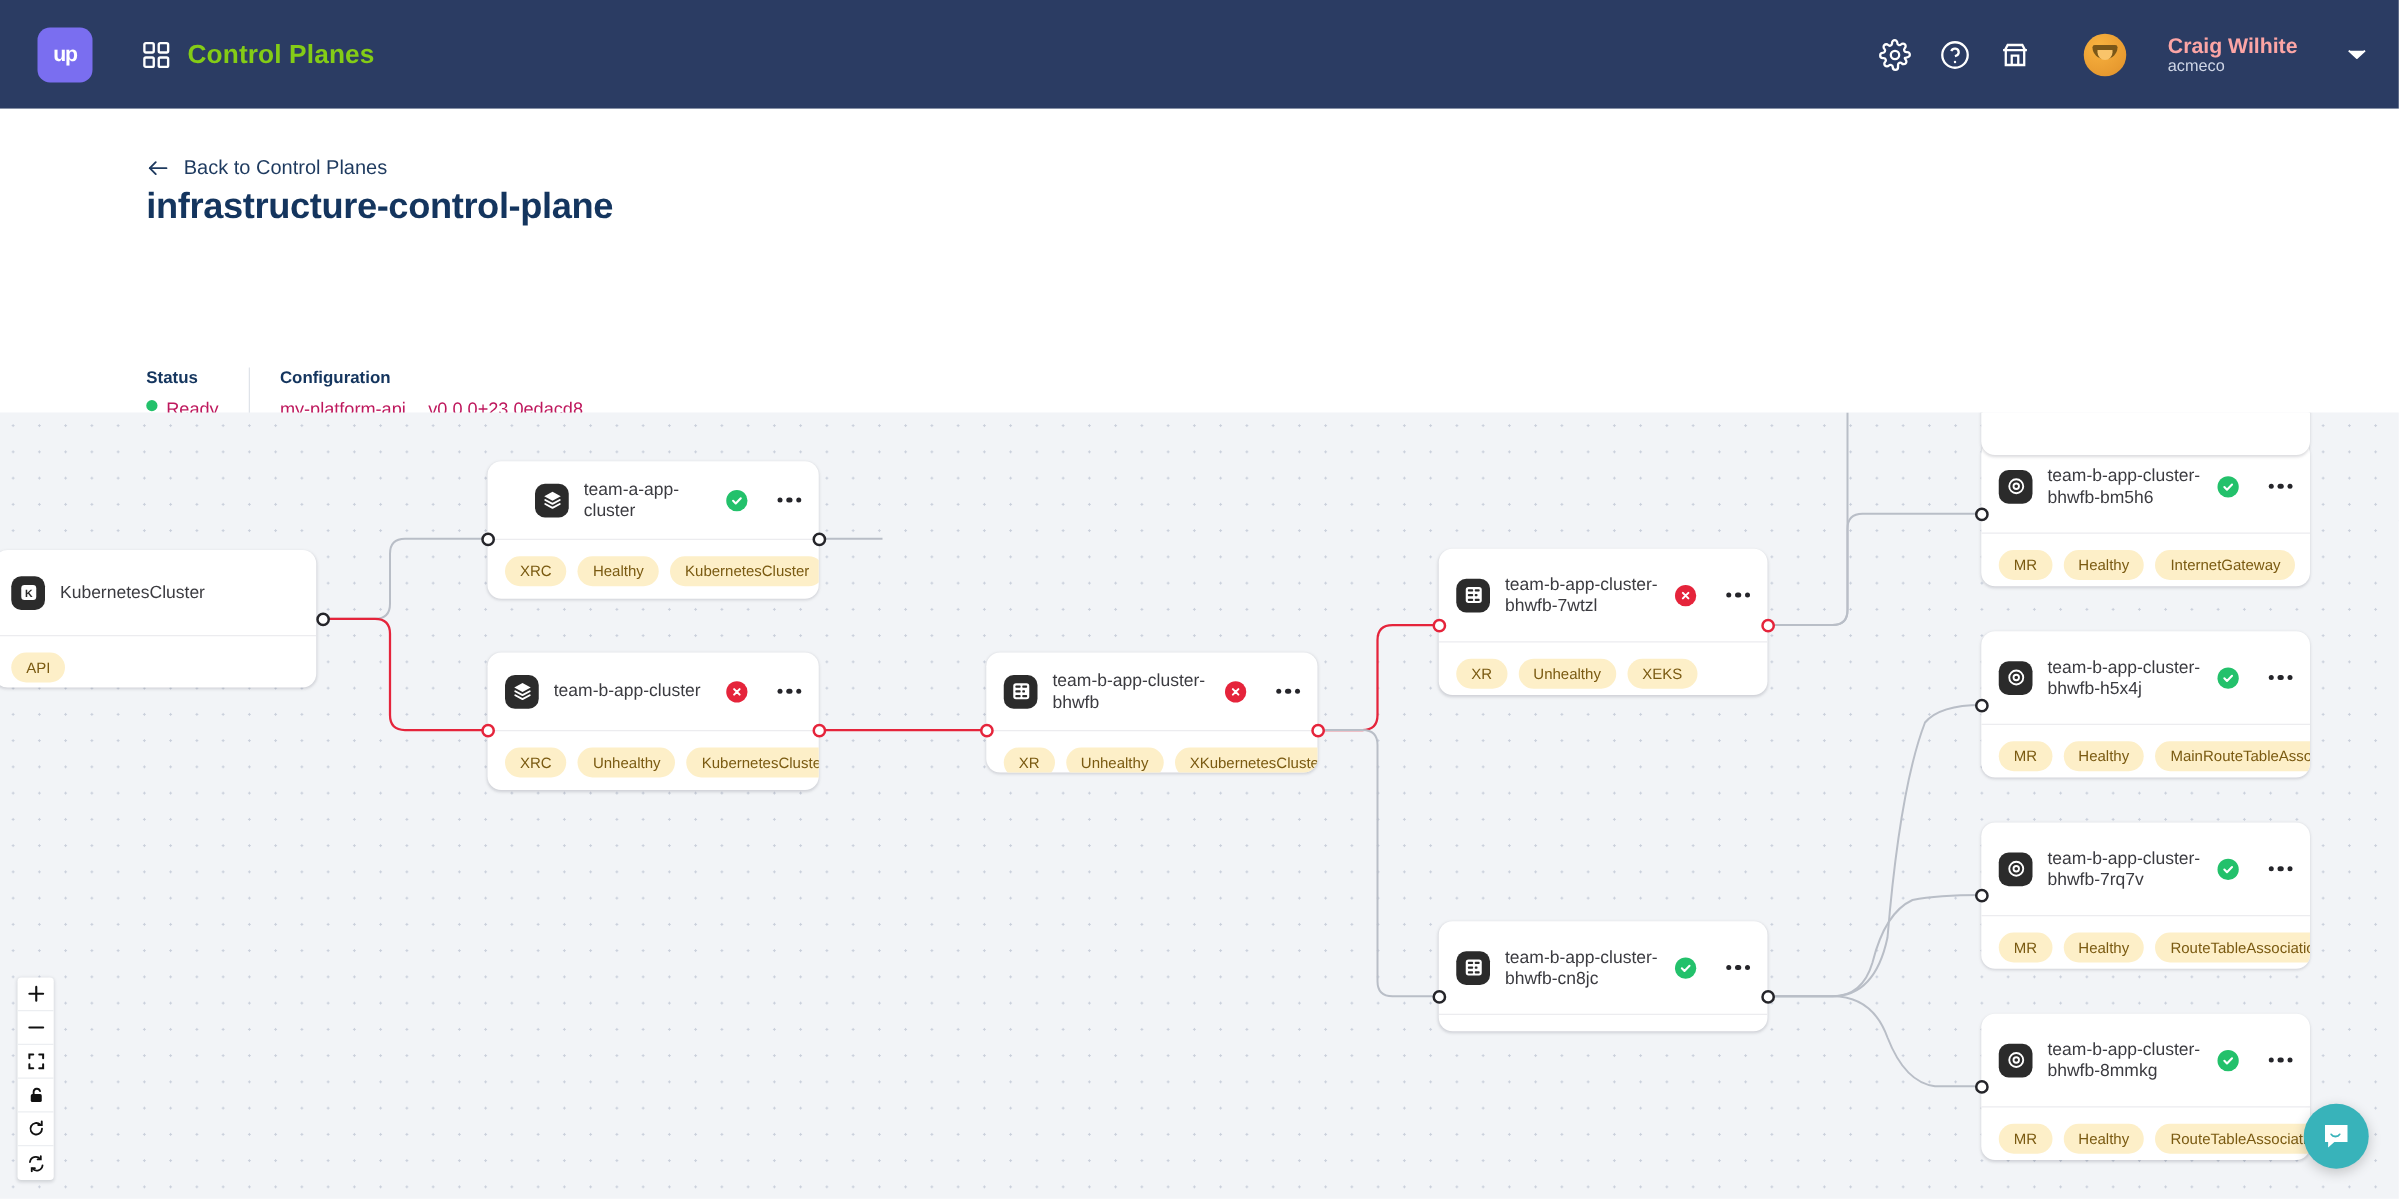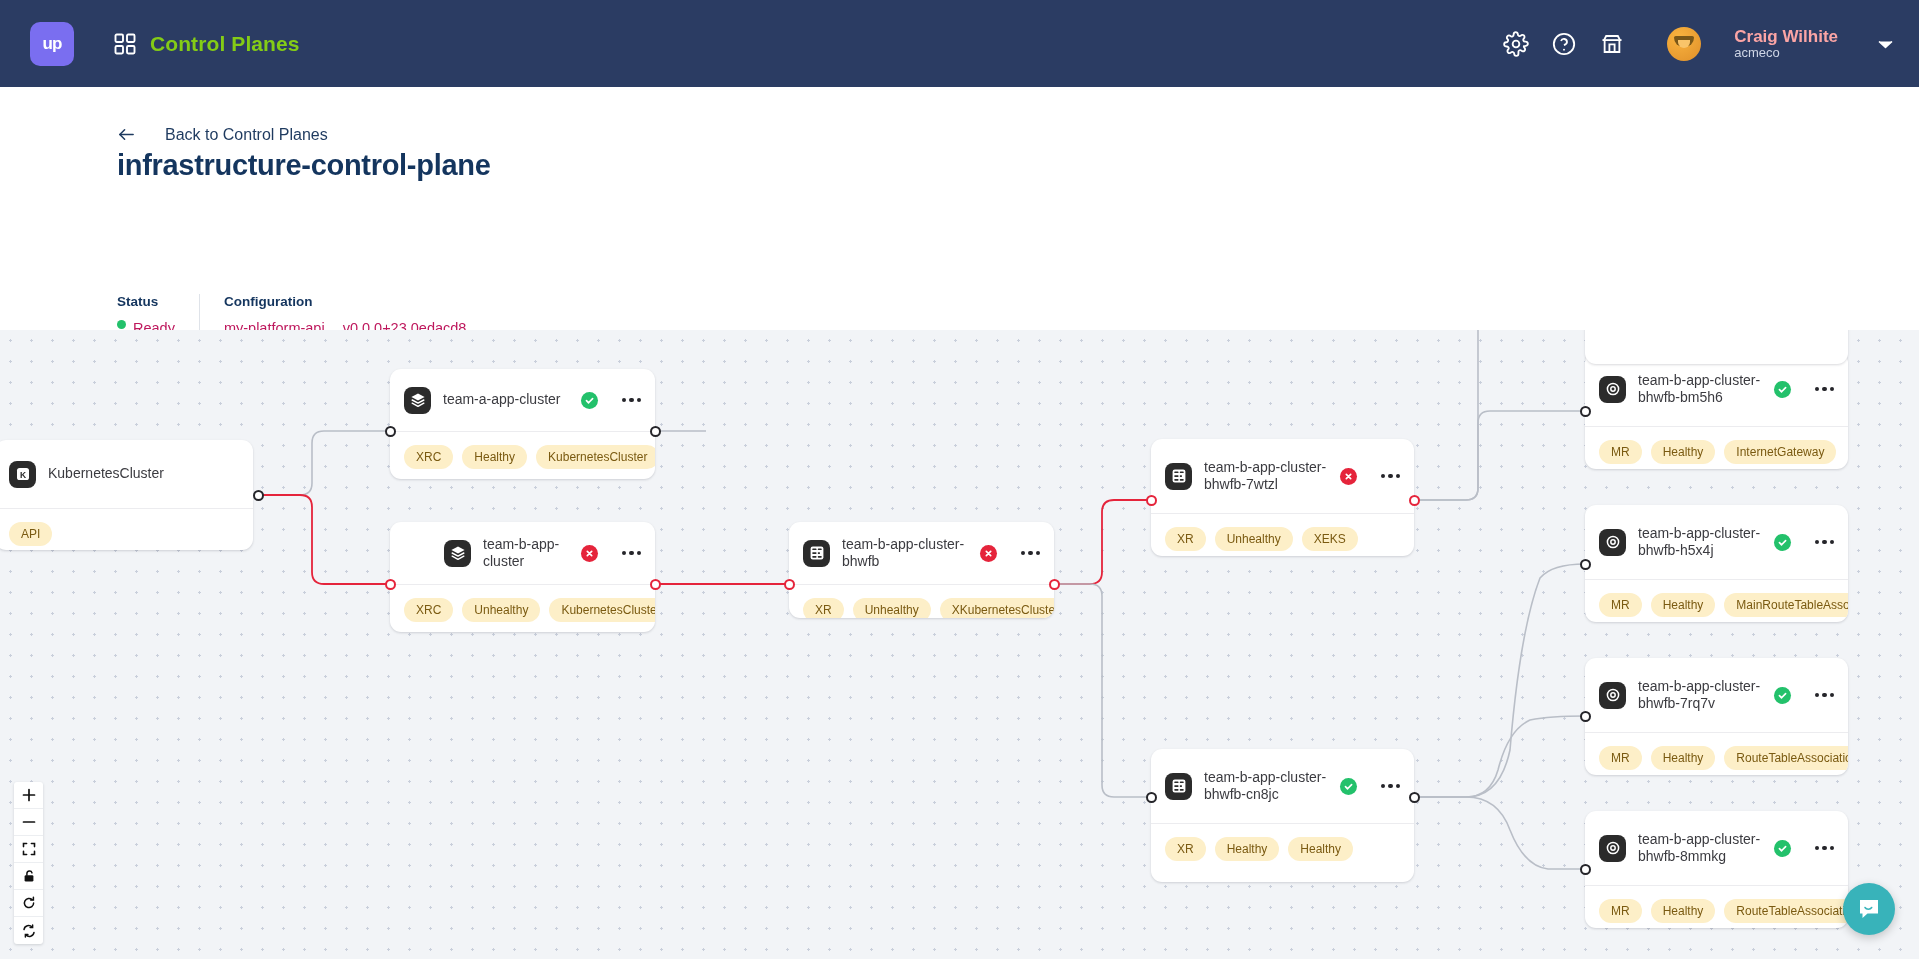"Back to Control Planes" .back-link { gap: 29px -> 11px }
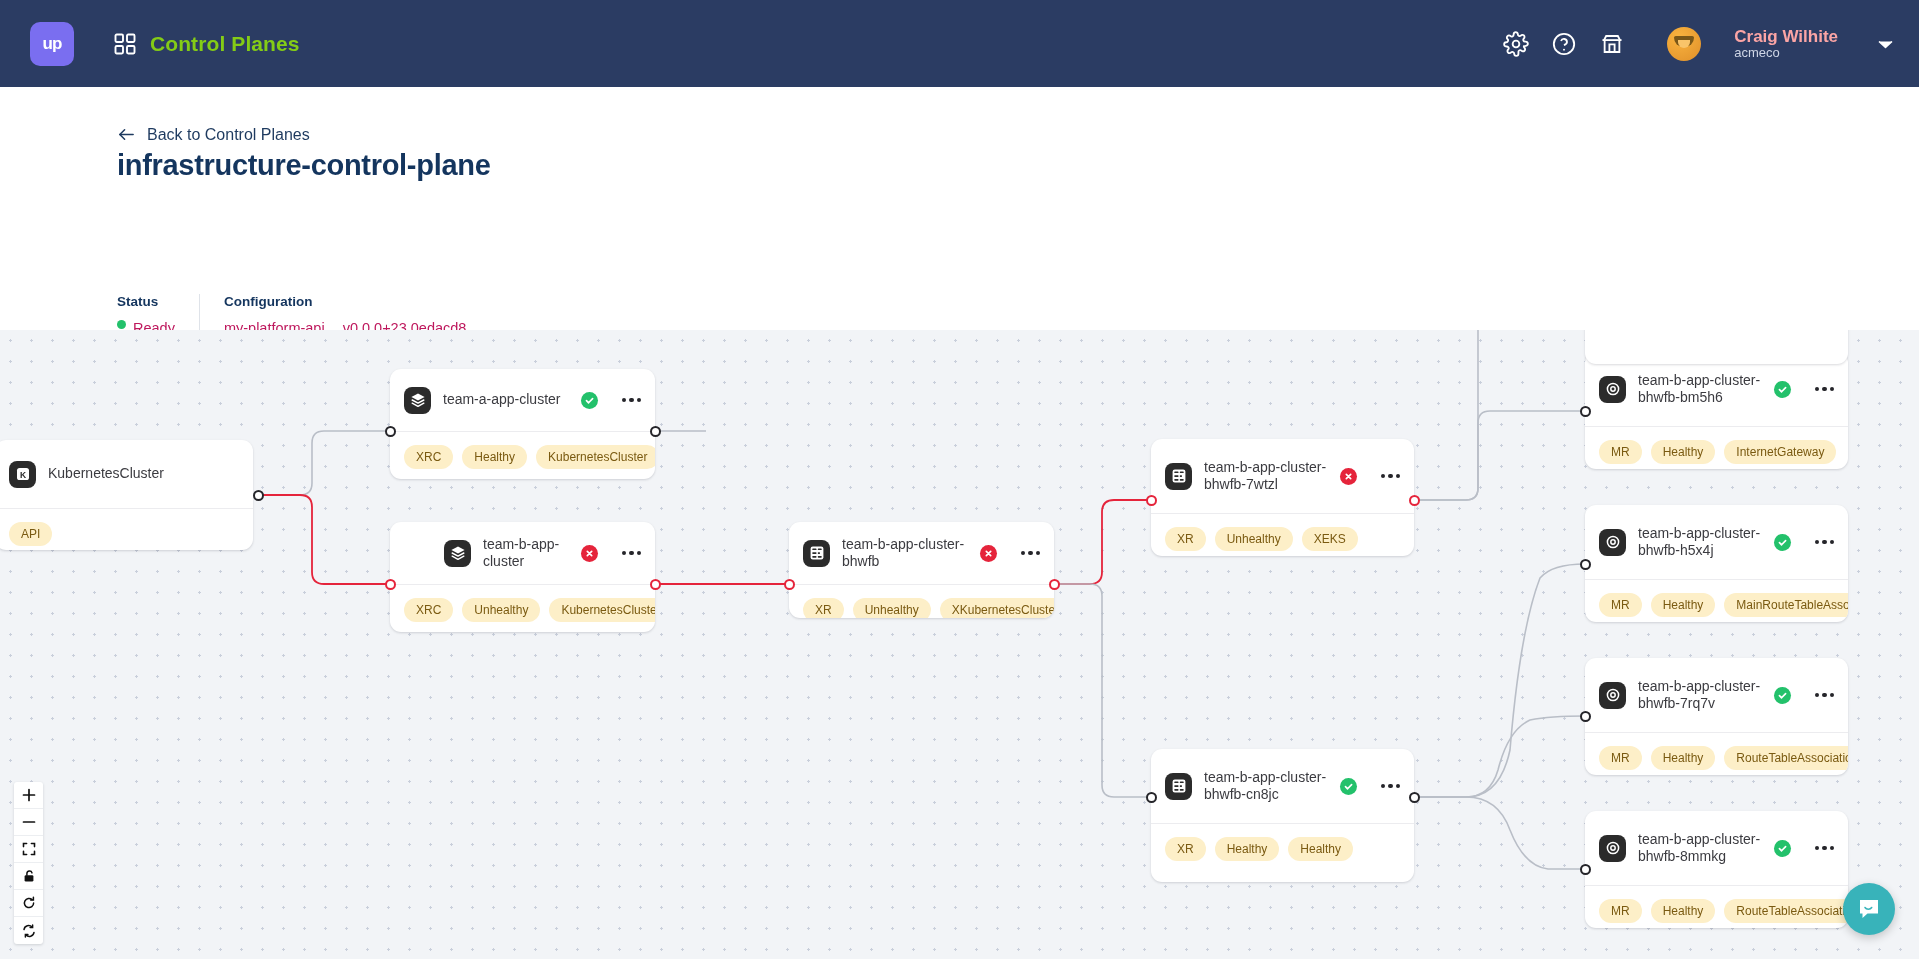"team-a-app-cluster" div.node-head { margin-left: none -> 24px }
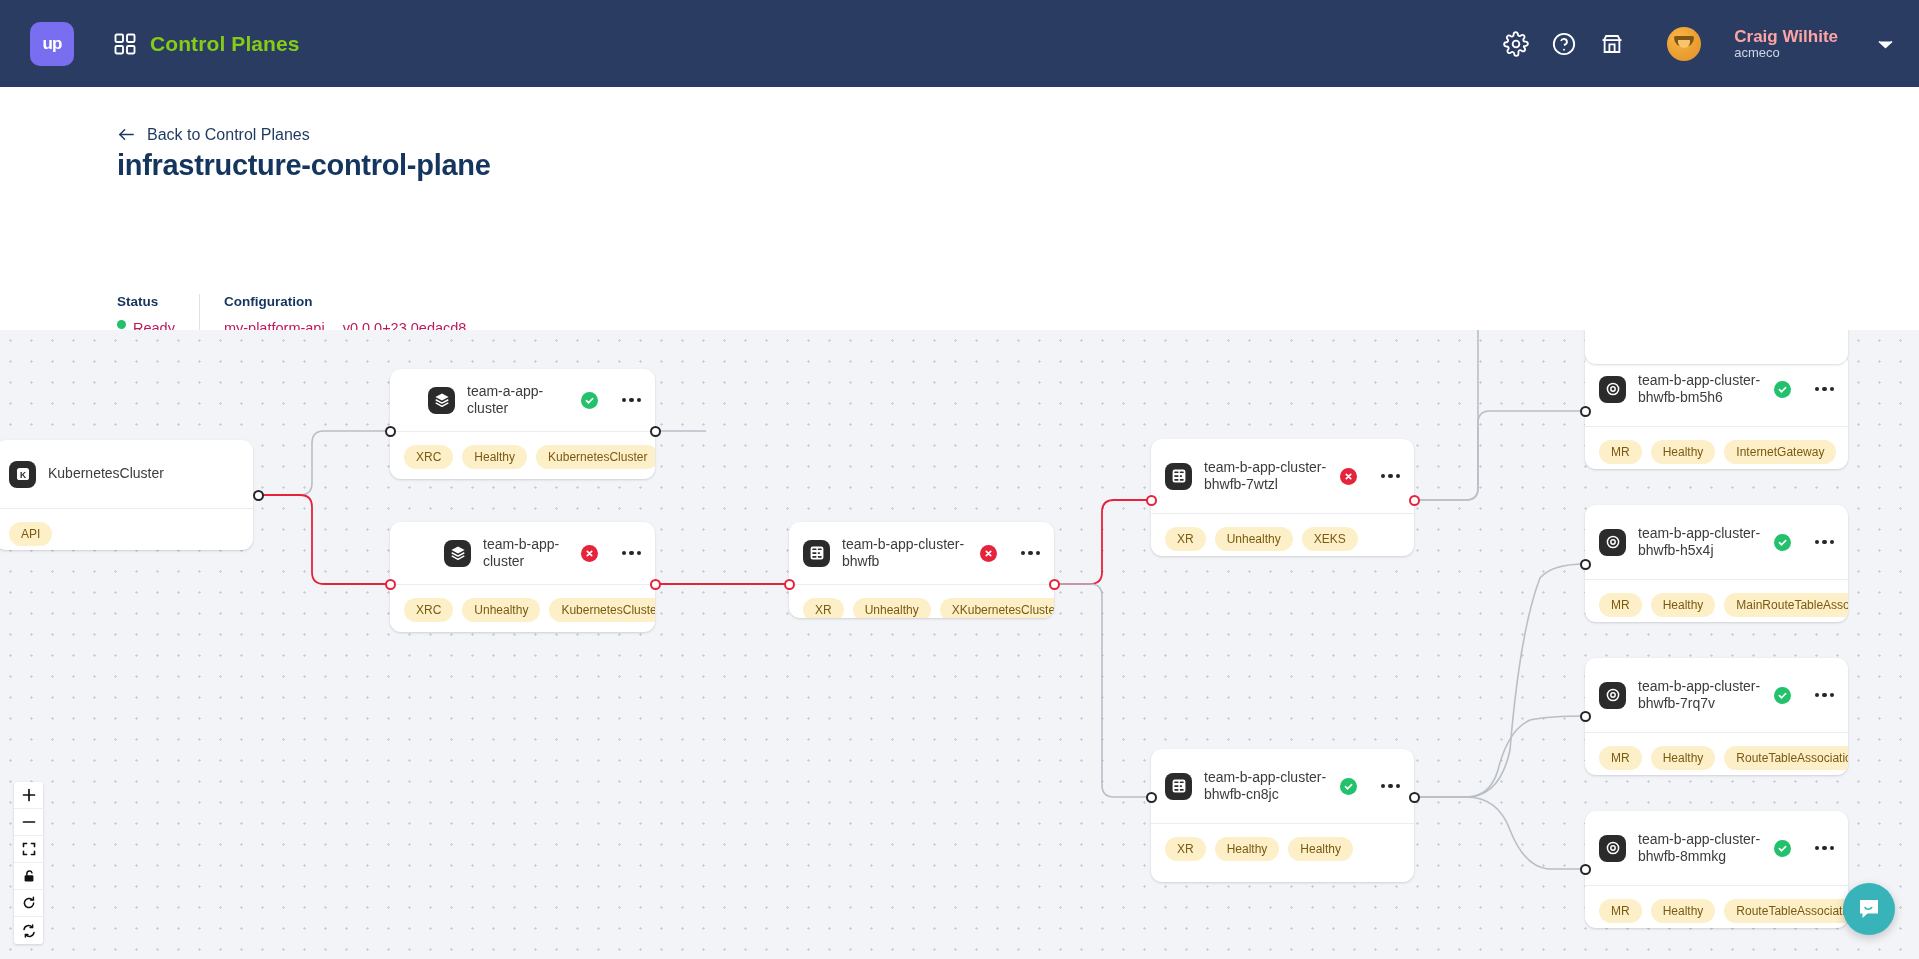"team-b-app-cluster" div.node-head { margin-left: 40px -> none }
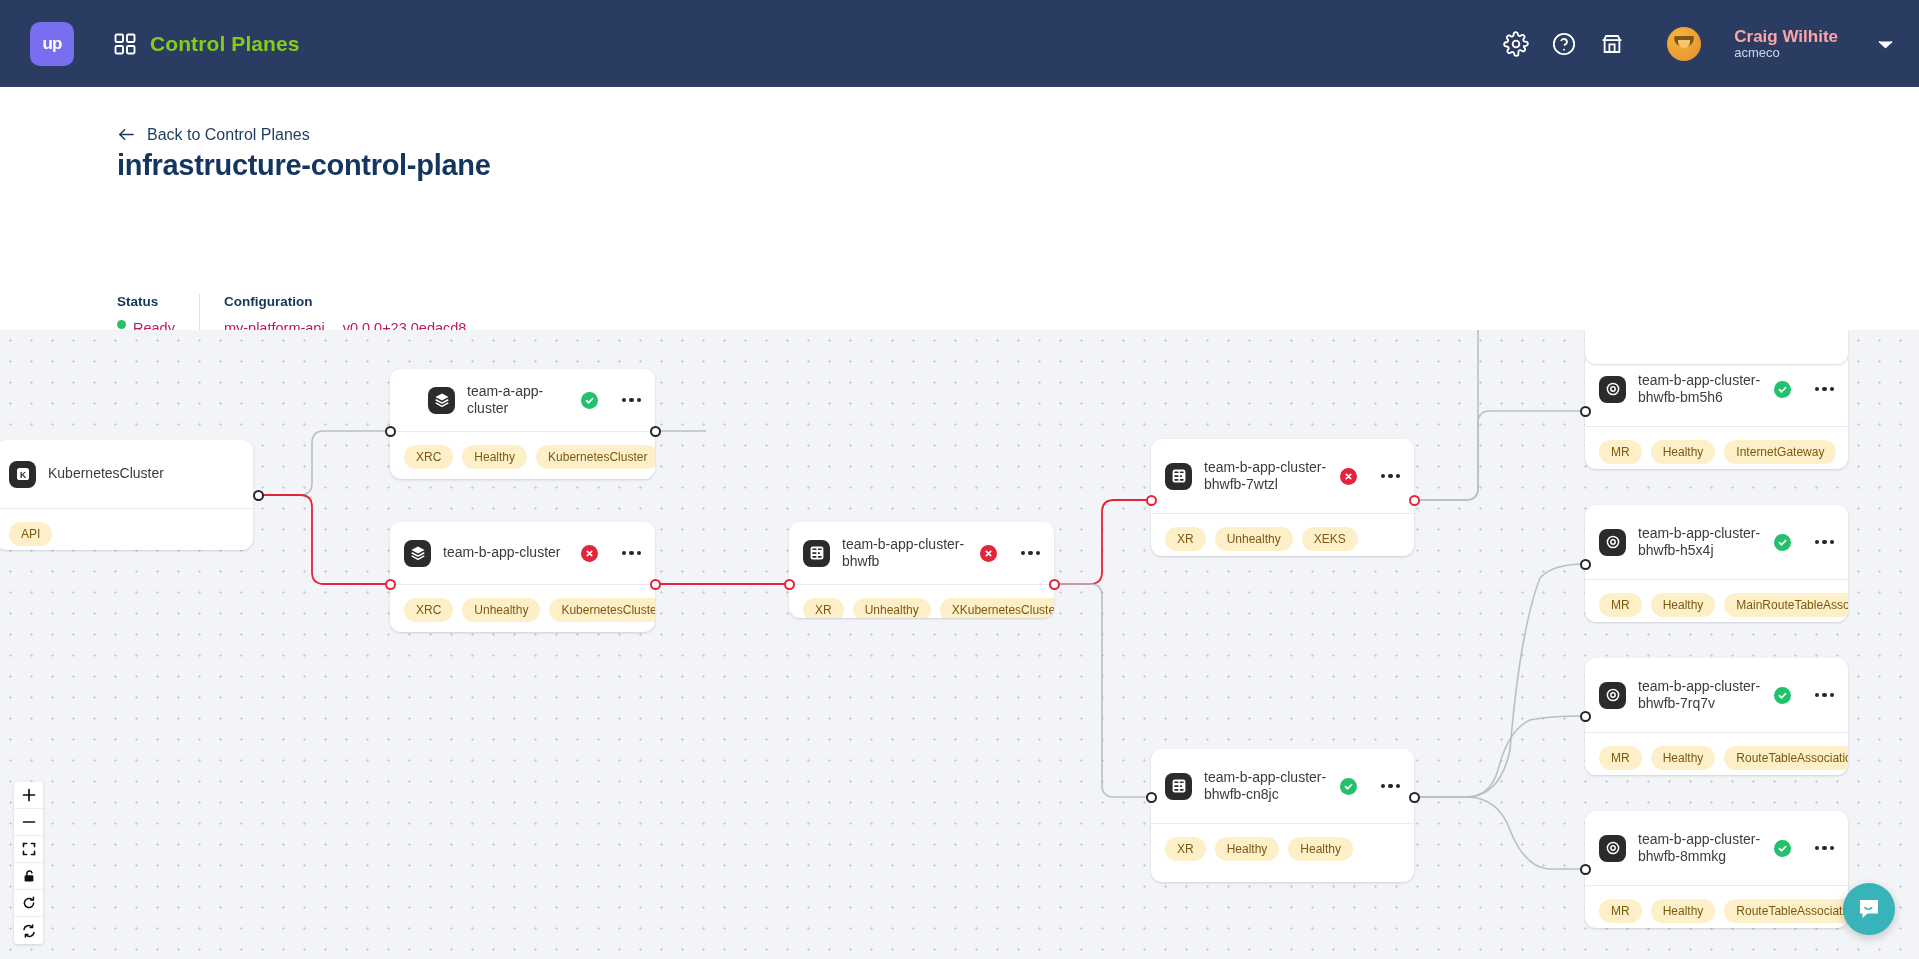"team-b-app-cluster-bhwfb-cn8jc" div.node { height: 133px -> 88px; margin-top: 12px -> none }
